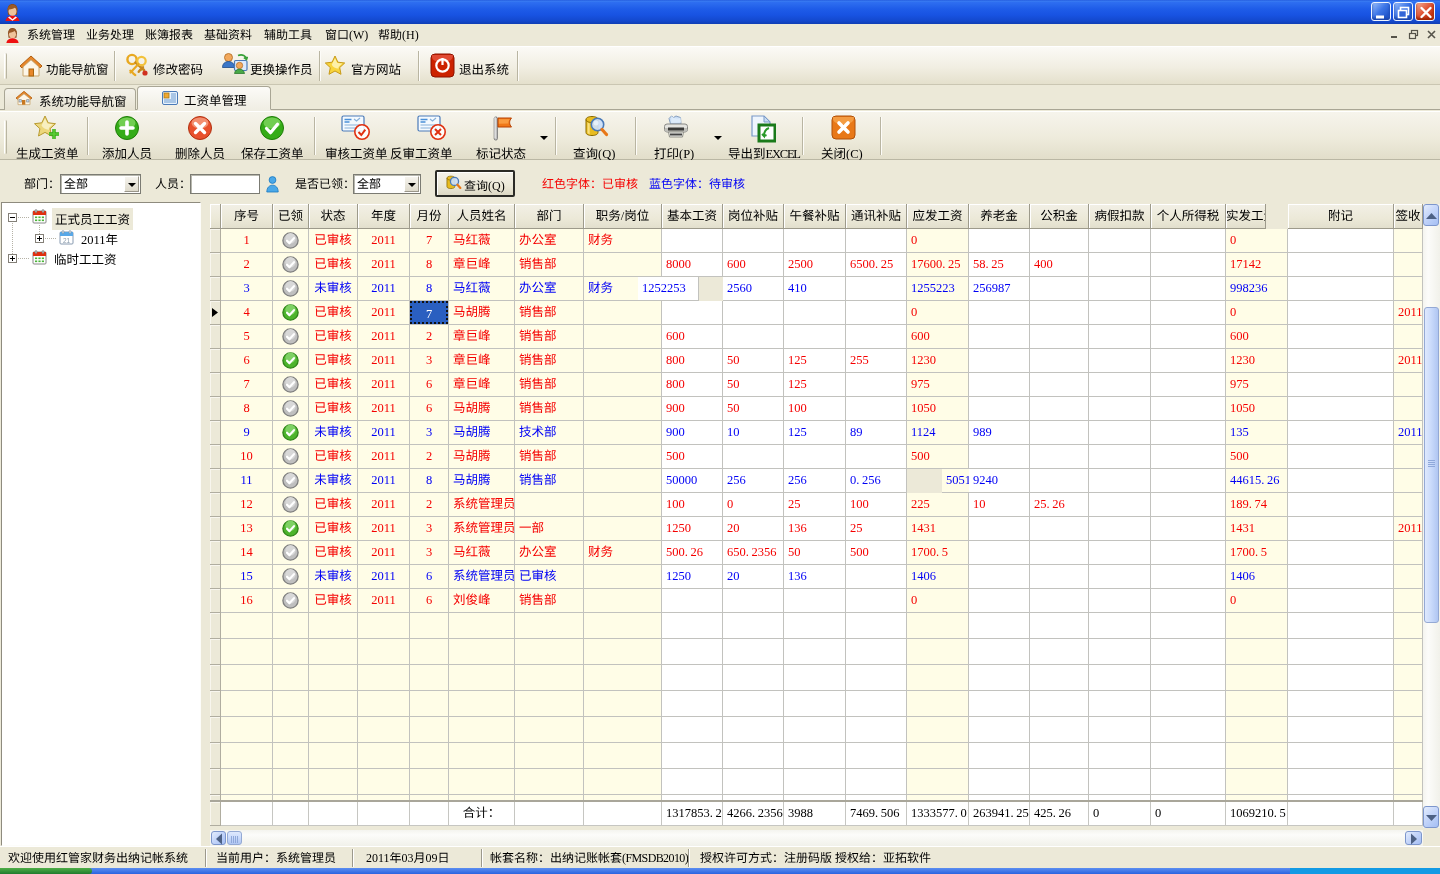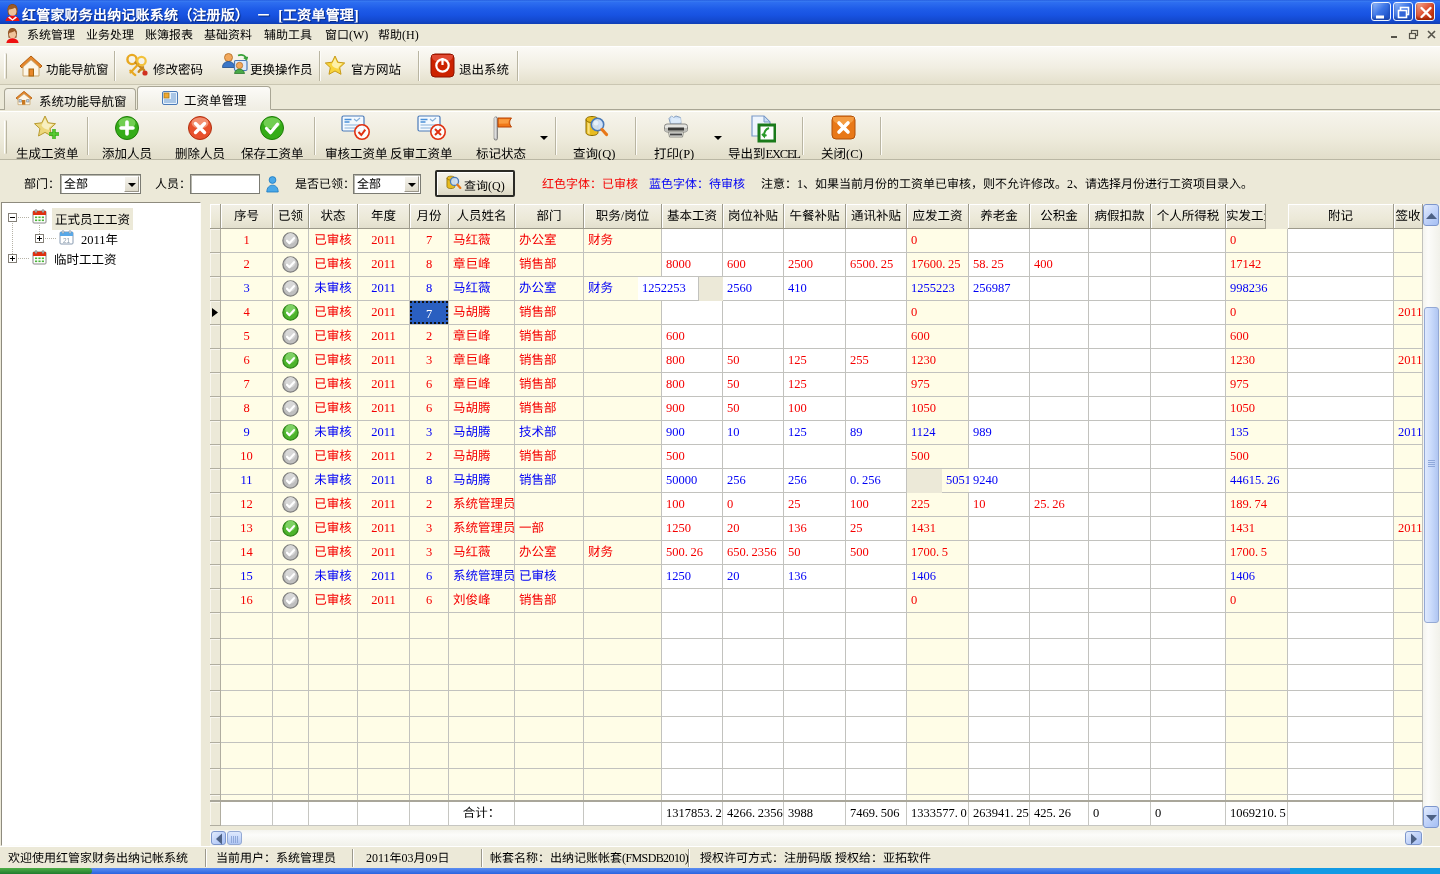"红管家财务出纳记账系统（注册版） － [工资单管理]" div.ttxt { html: <div>红管家财务出纳记账系统（注册版）&nbsp; － &nbsp;[工资单管理]</div> -> none }
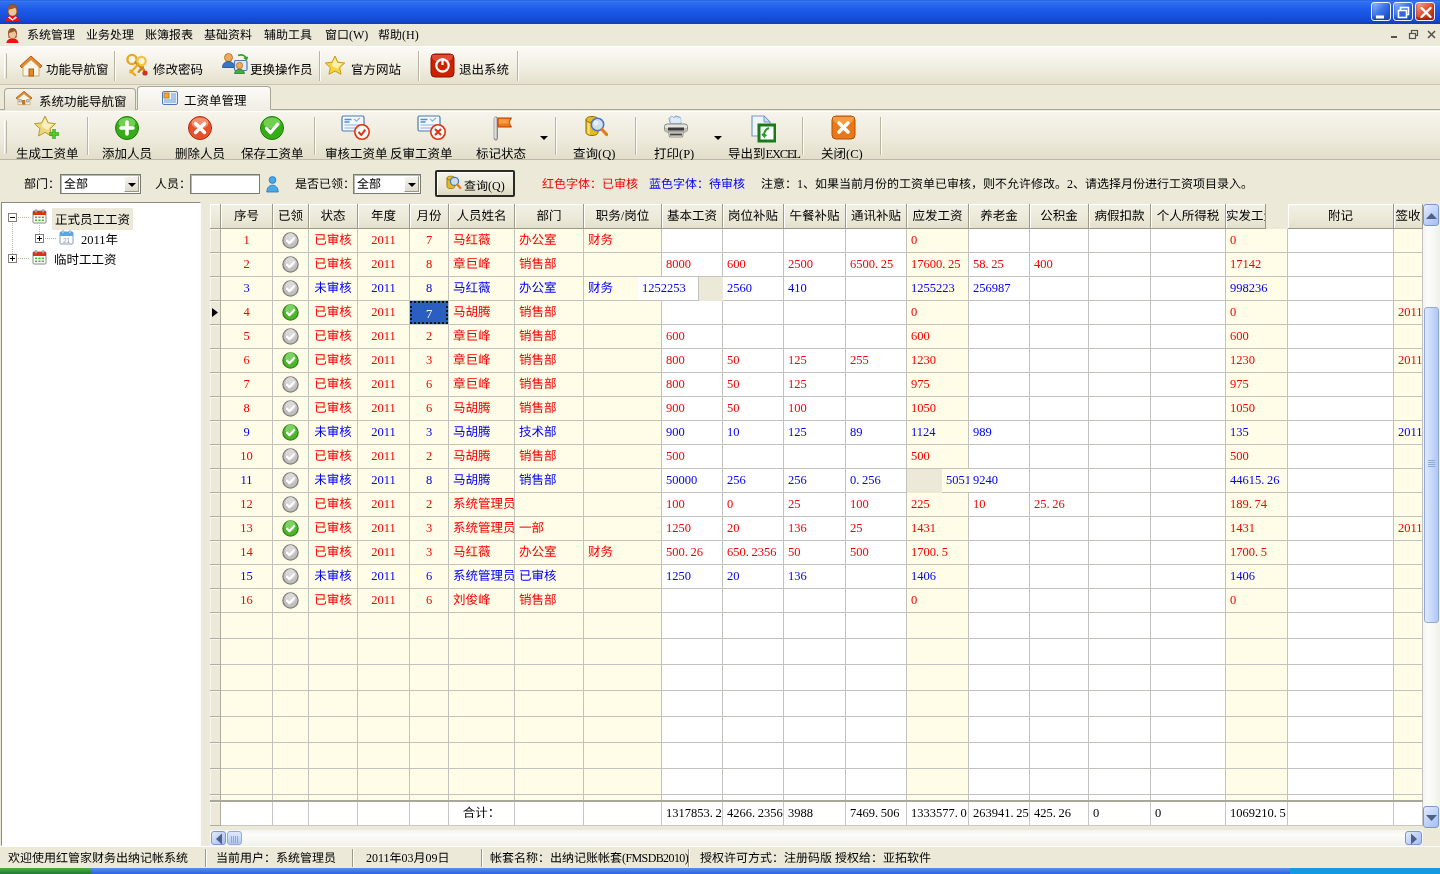"注意：1、如果当前月份的工资单已审核，则不允许修改。2、请选择月份进行工资项目录" div.flab { html: <div>注意：1、如果当前月份的工资单已审核，则不允许修改。2、请选择月份进行工资项目录入。</div> -> none }
